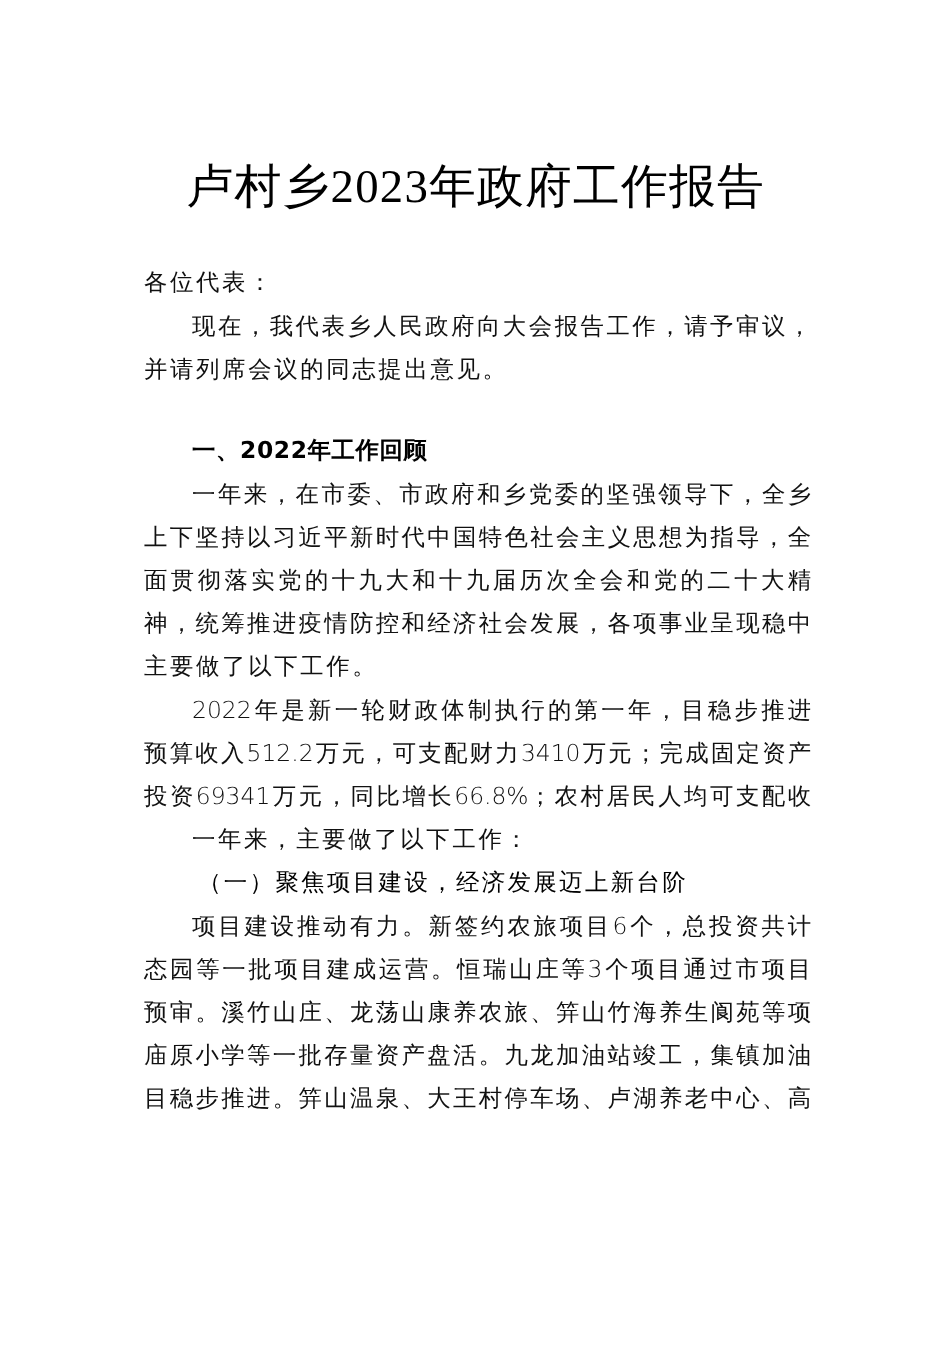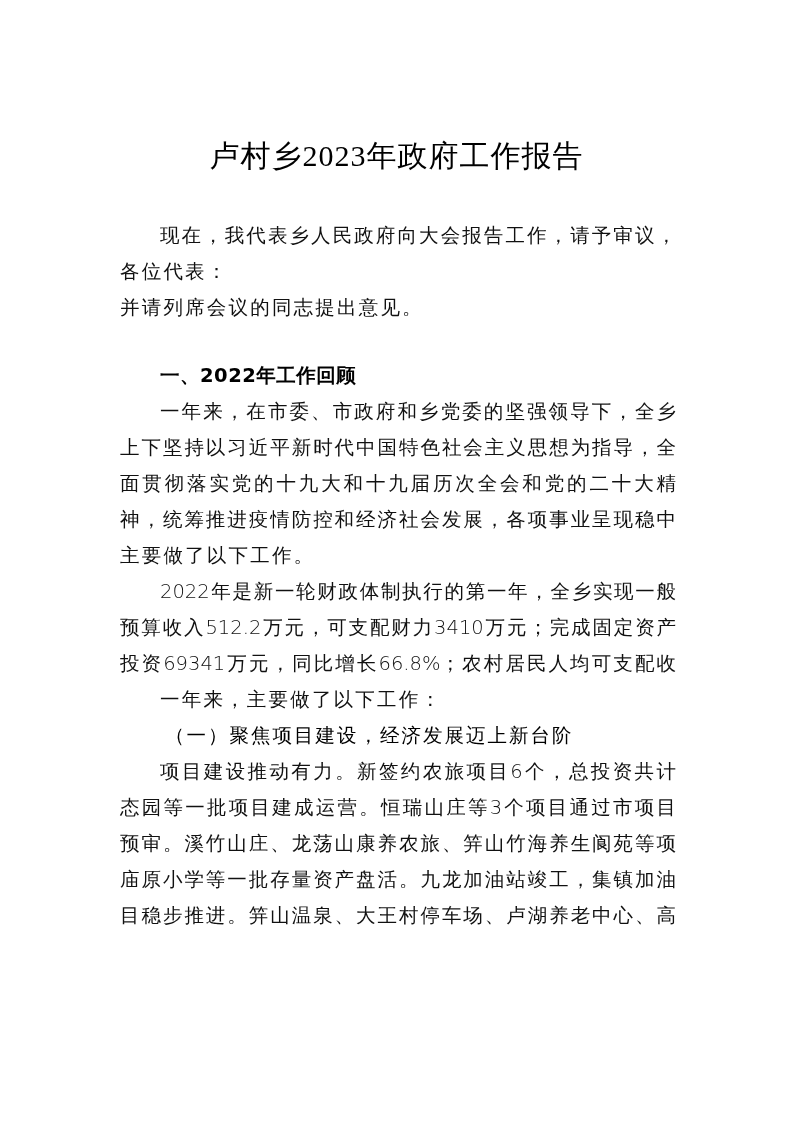"卢村乡2023年政府工作报告" .title { font-size: 30px -> 39px }
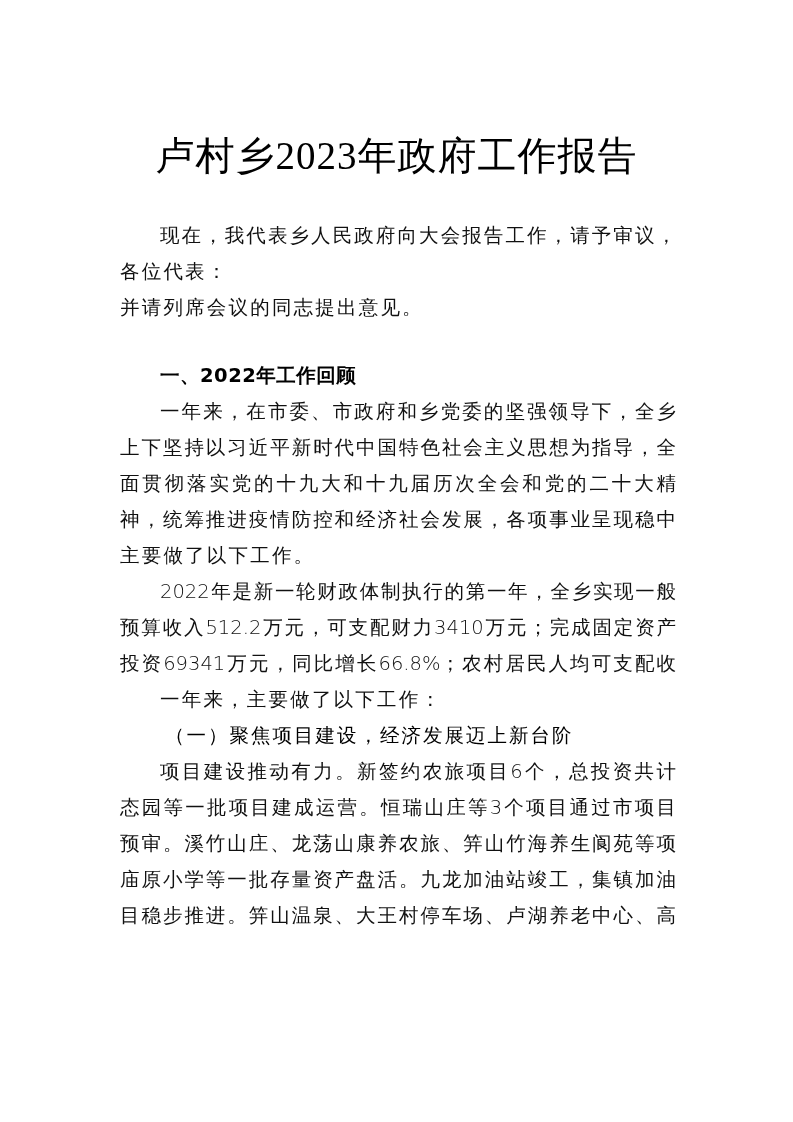"现在，我代表乡人民政府向大会报告工作，请予审议，" div.line { order: before "各位代表：" -> after "各位代表：" }
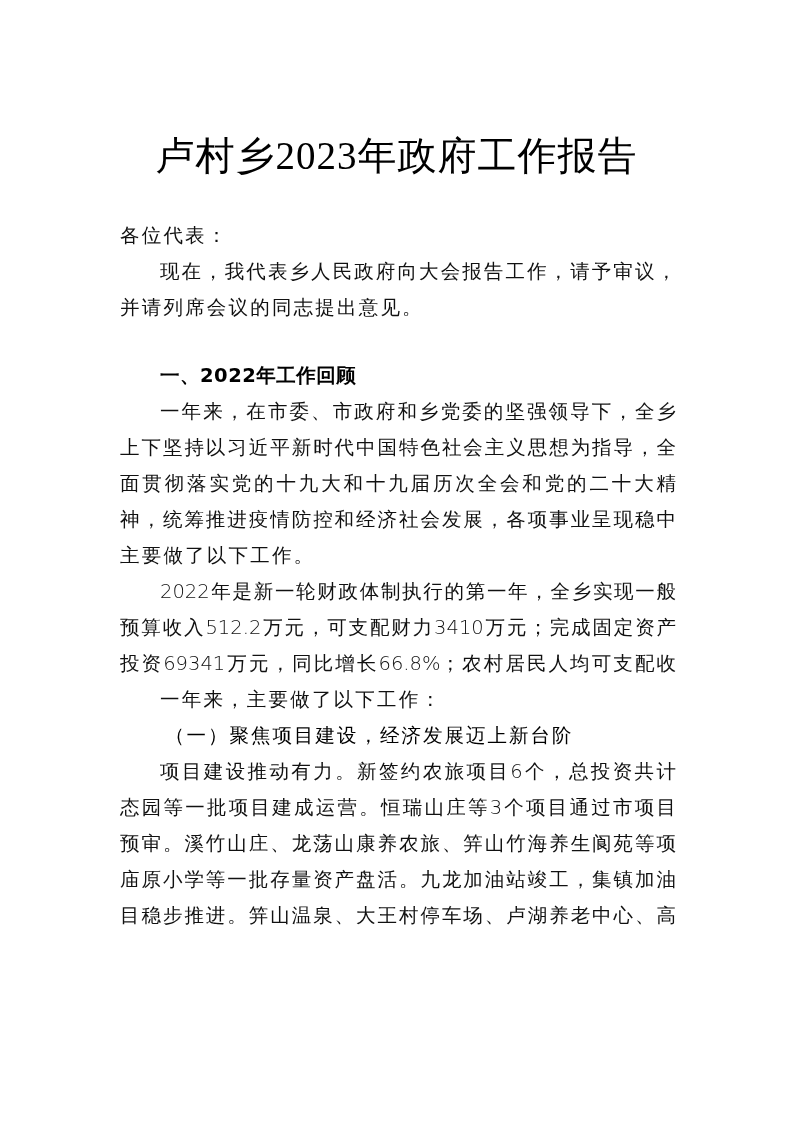"2022年是新一轮财政体制执行的第一年，全乡实现一般" div.line { text: 全乡实现一般 -> 目稳步推进 }
